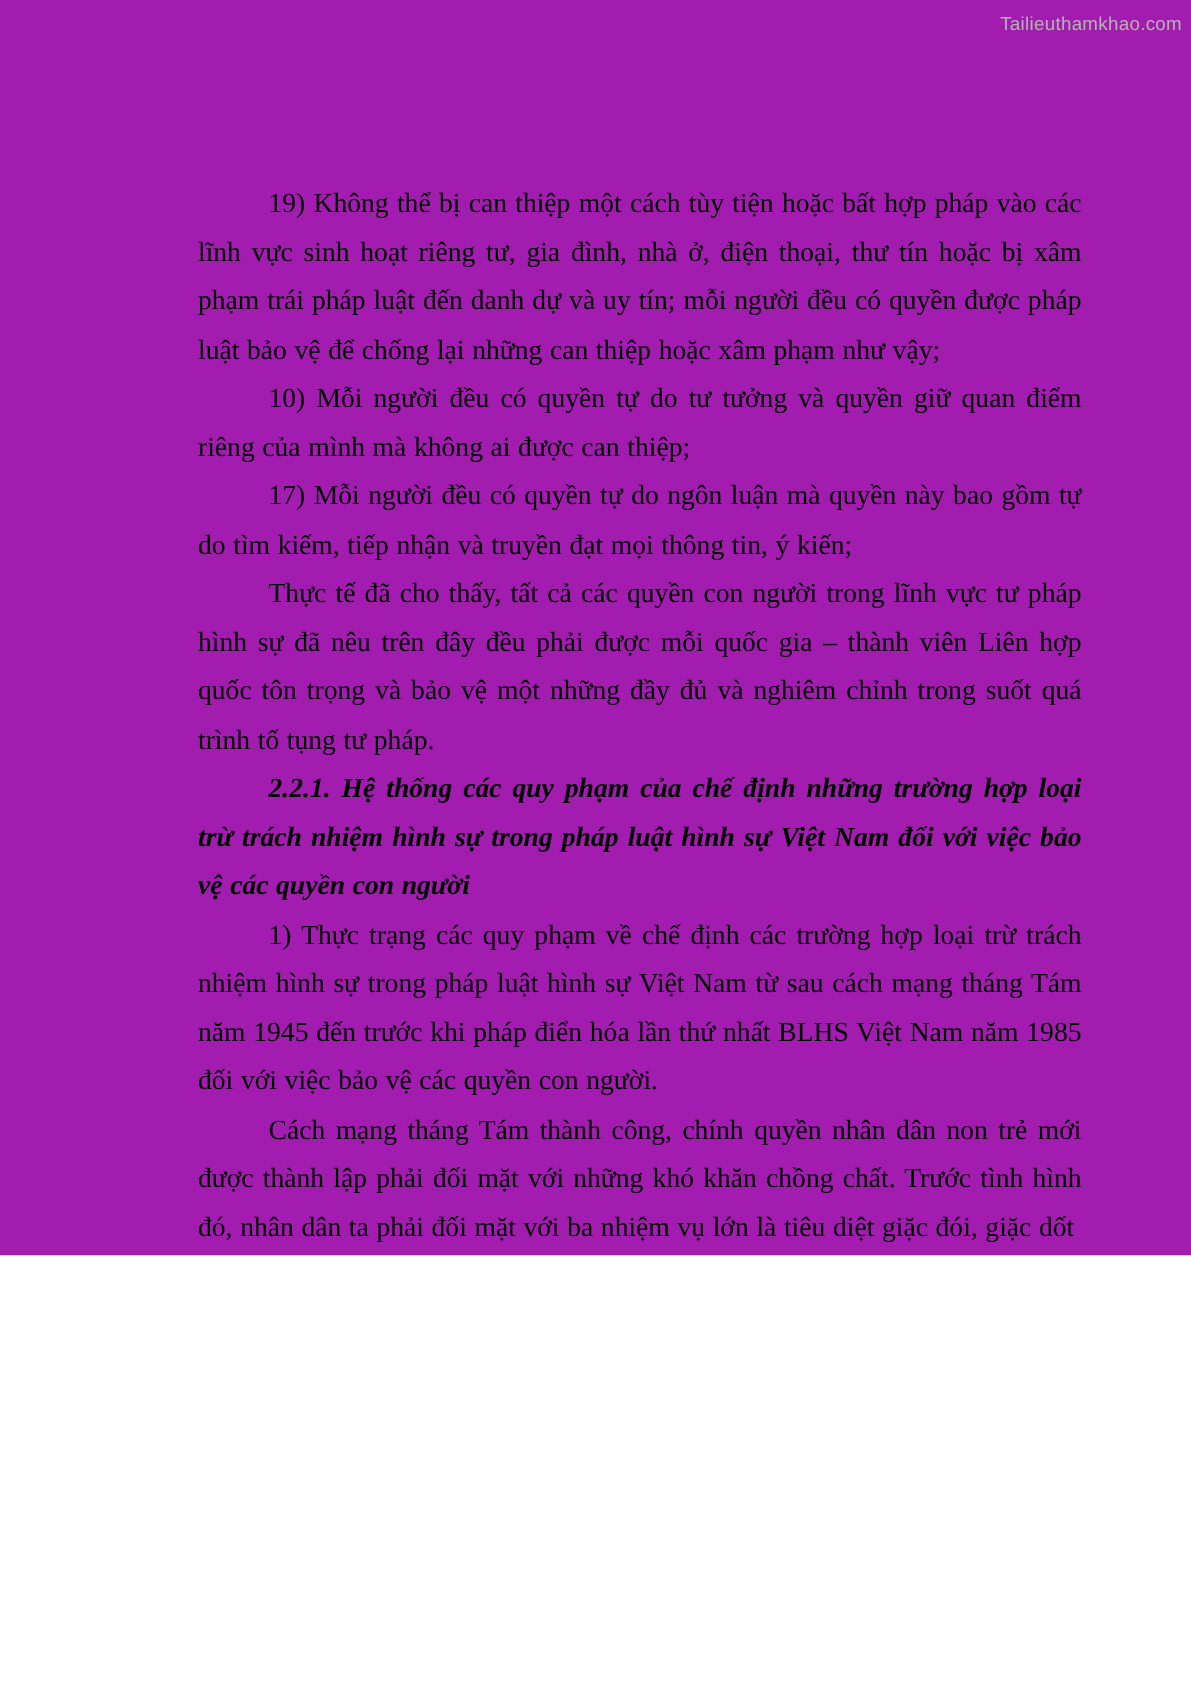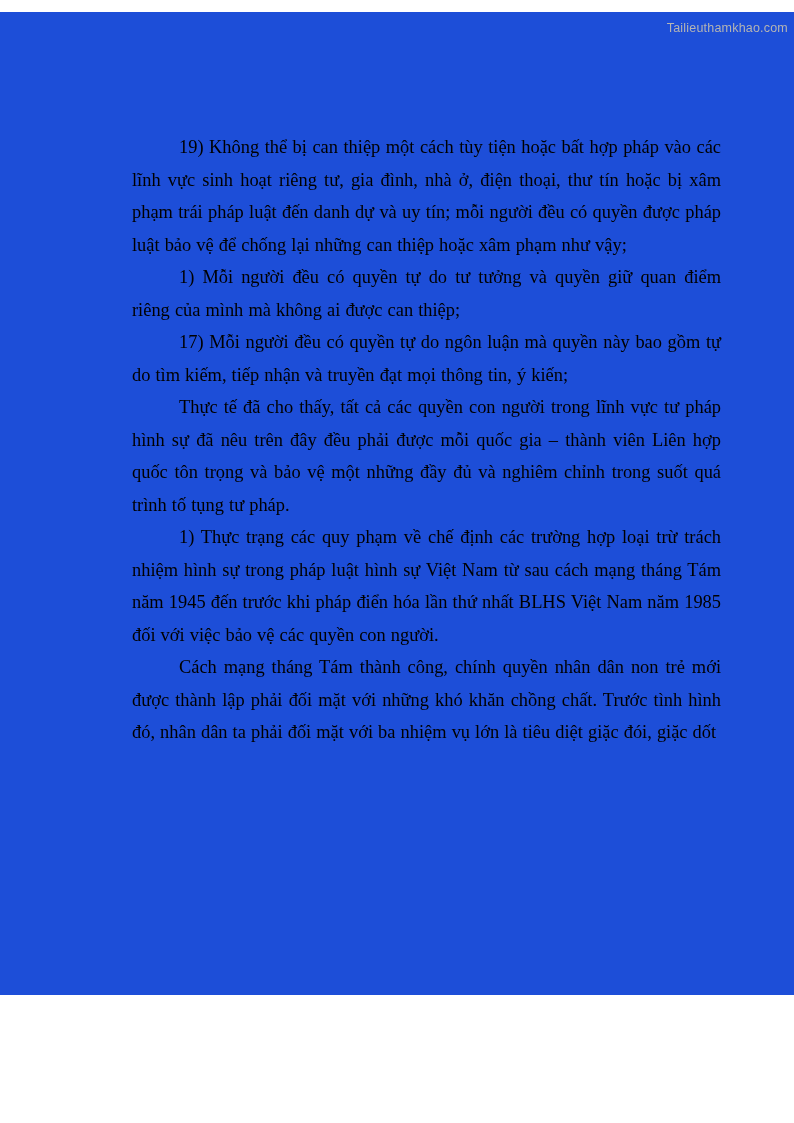"Tailieuthamkhao.com" .page { background: #1d4ed8 -> #a21caf; height: 983px -> 837px; margin: 12px auto -> 0 auto }
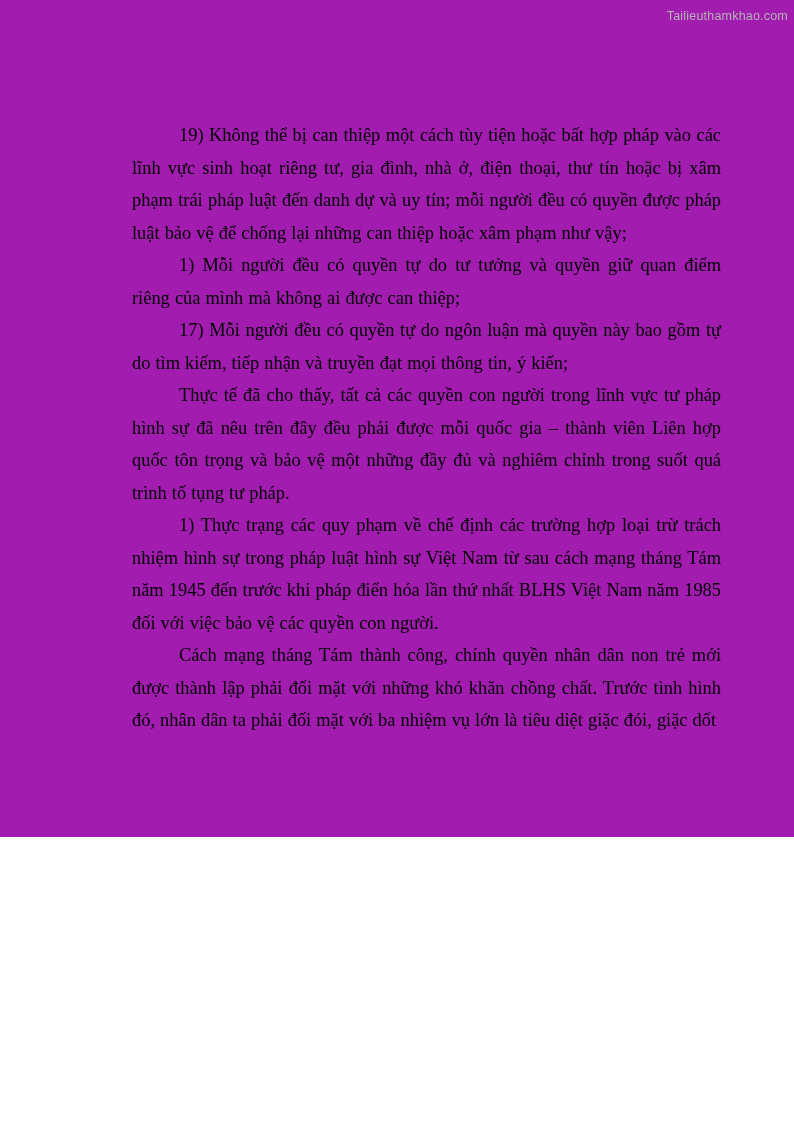"1) Mỗi người đều có" p.normal { text: 1 -> 10 }
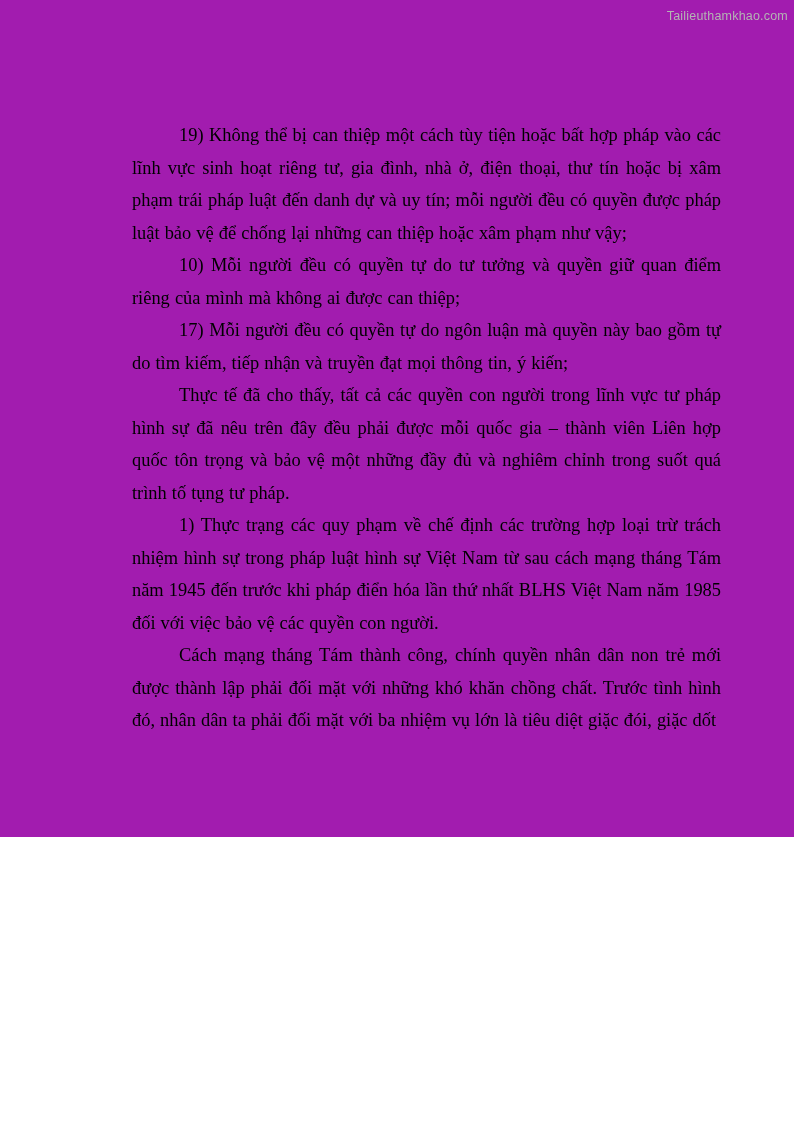"2.2.1. Hệ thống các quy" p.bold-italic { html: none -> <p>2.2.1. Hệ thống các quy phạm của chế định những trường hợp loại trừ trách nhiệm hình sự trong pháp luật hình sự Việt Nam đối với việc bảo vệ các quyền con người</p> }
